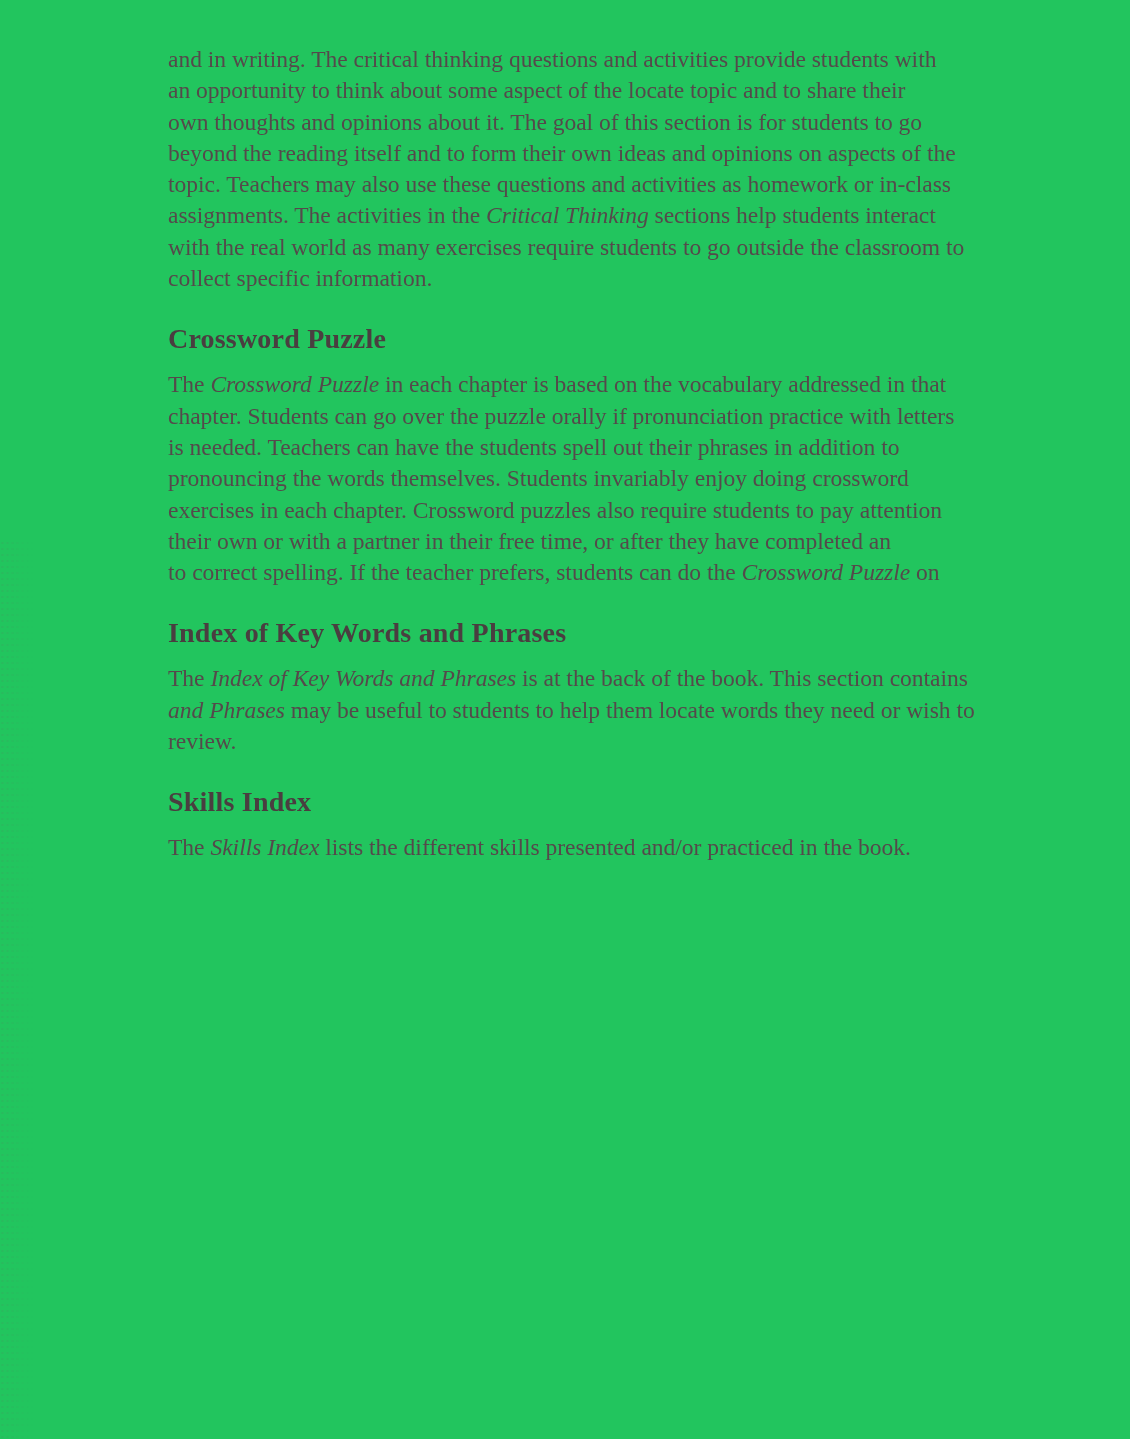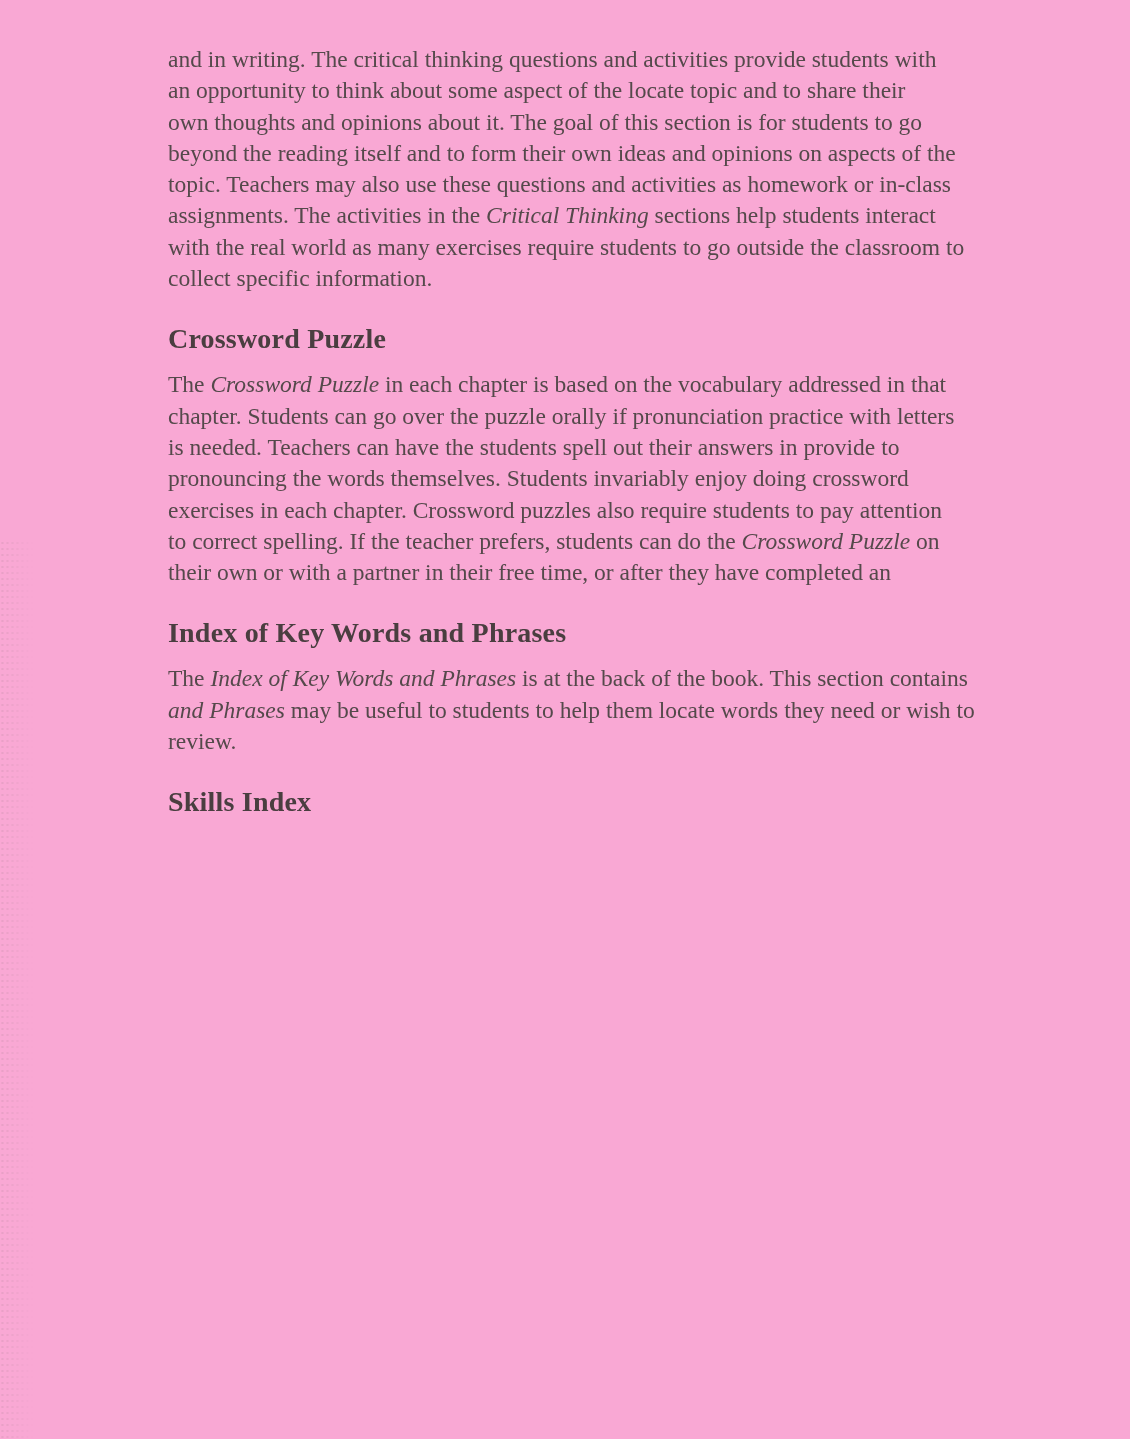"and in writing. The critical" .page { background: #f9a8d4 -> #22c55e }
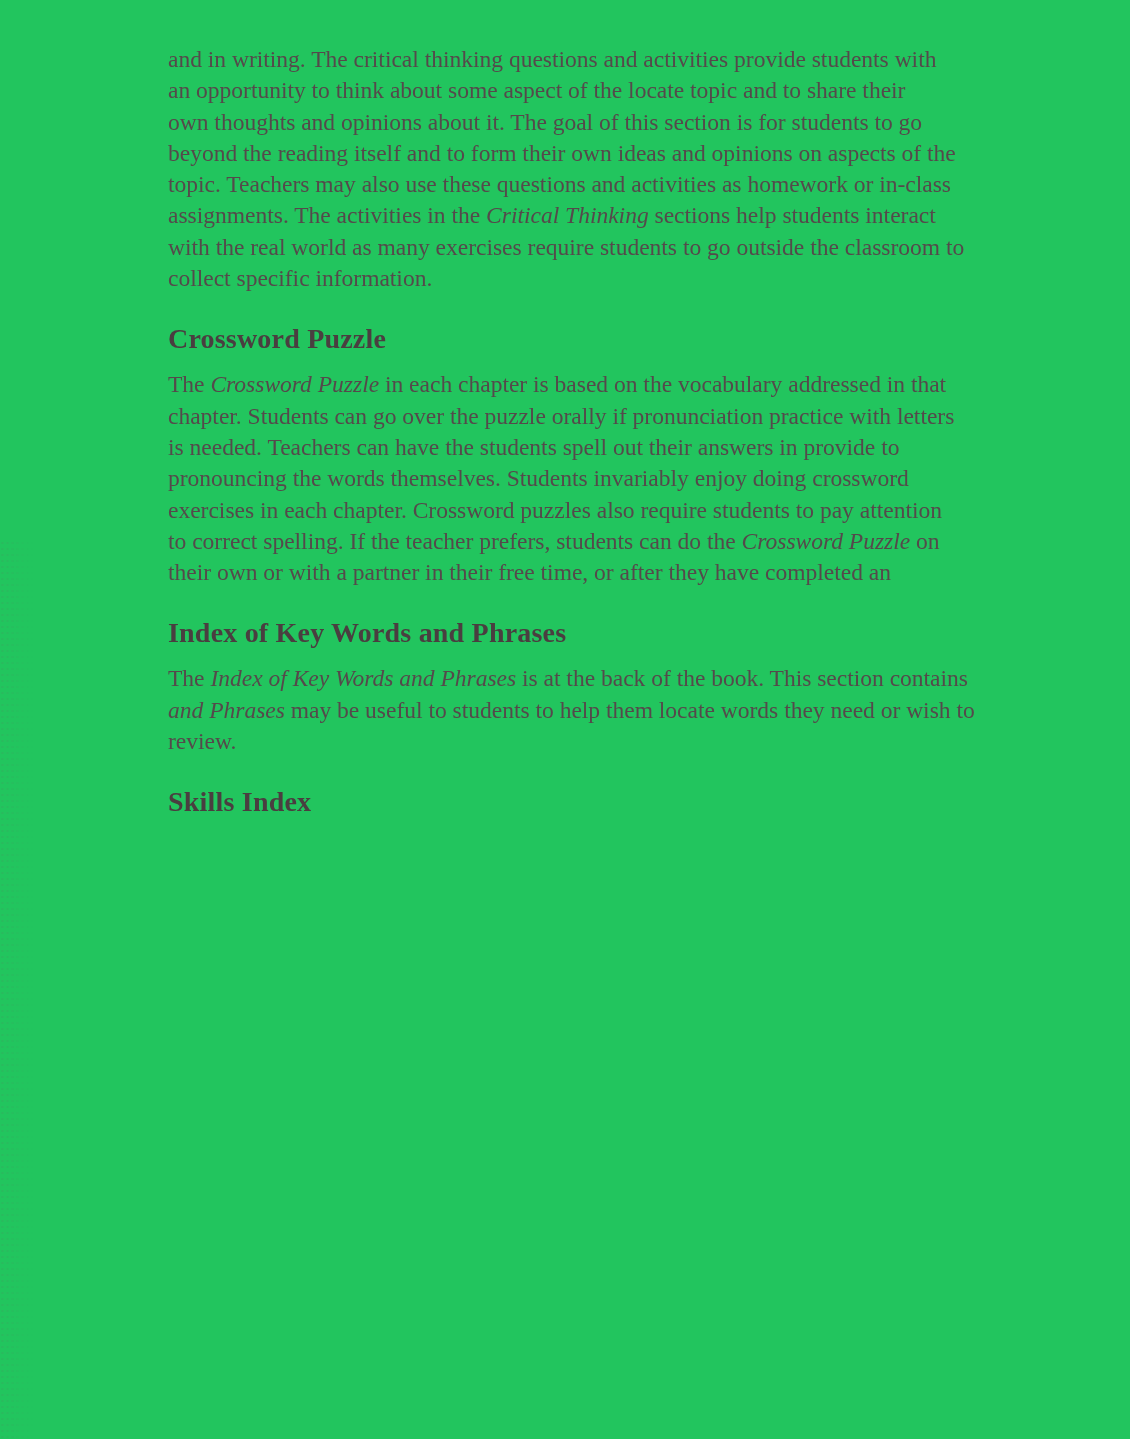"is needed. Teachers can have" span { text: answers in provide -> phrases in addition }
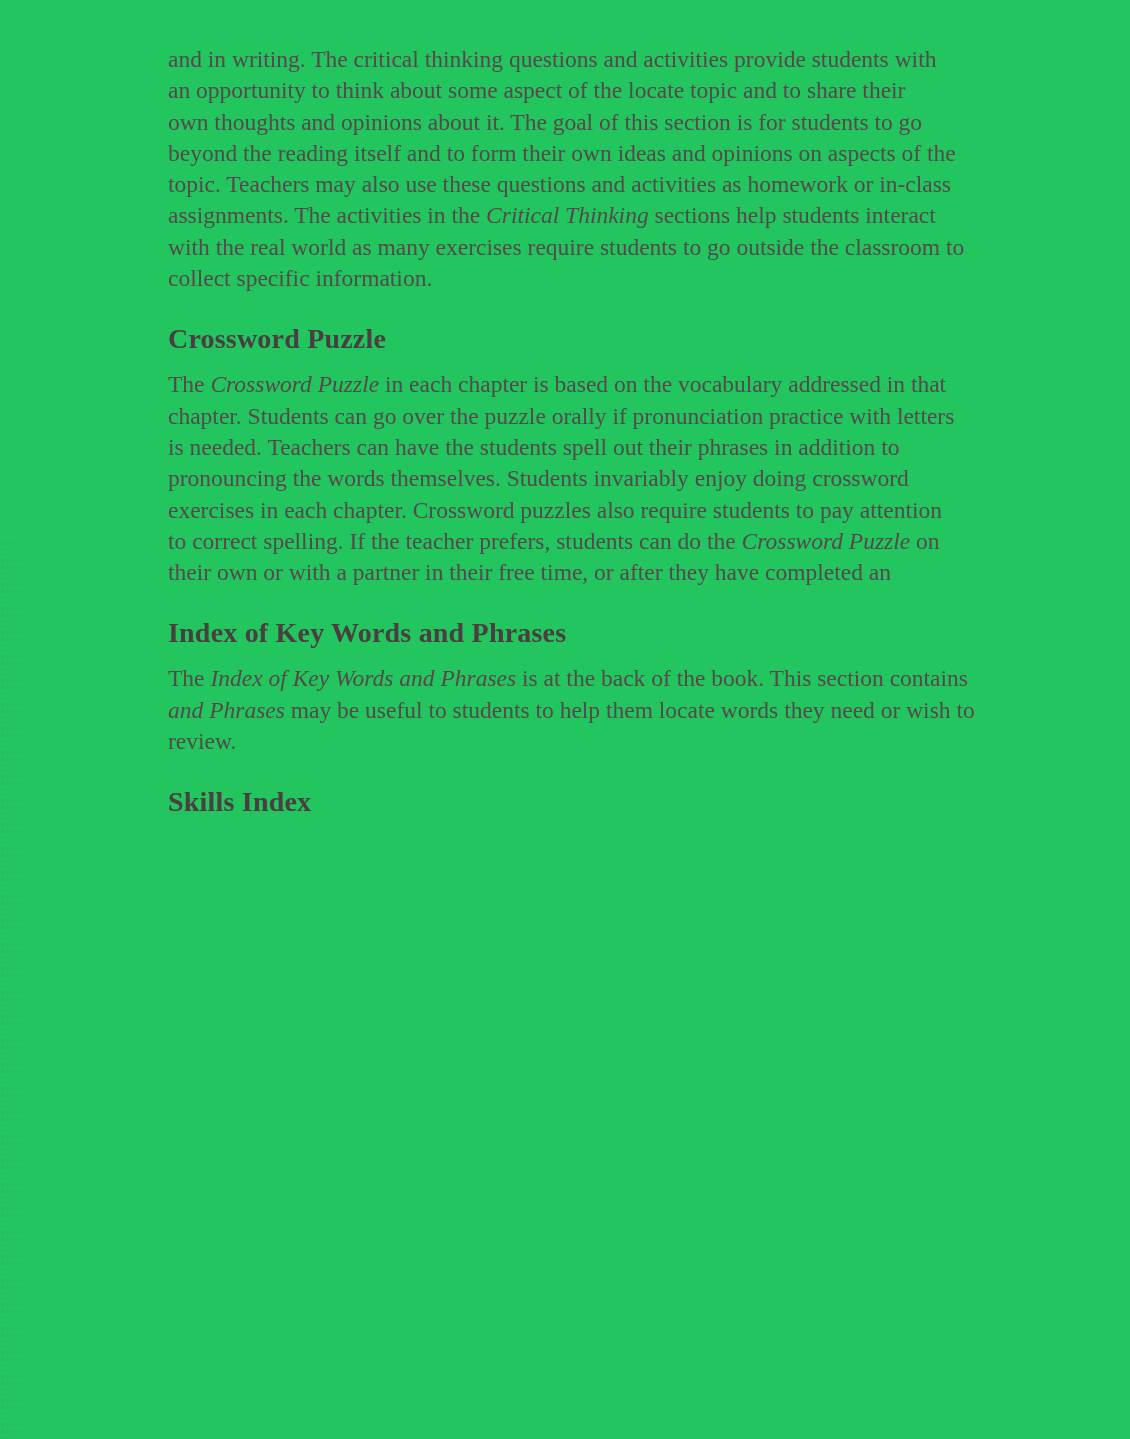"to correct spelling. If the" div.line { order: before "their own or with a" -> after "their own or with a" }
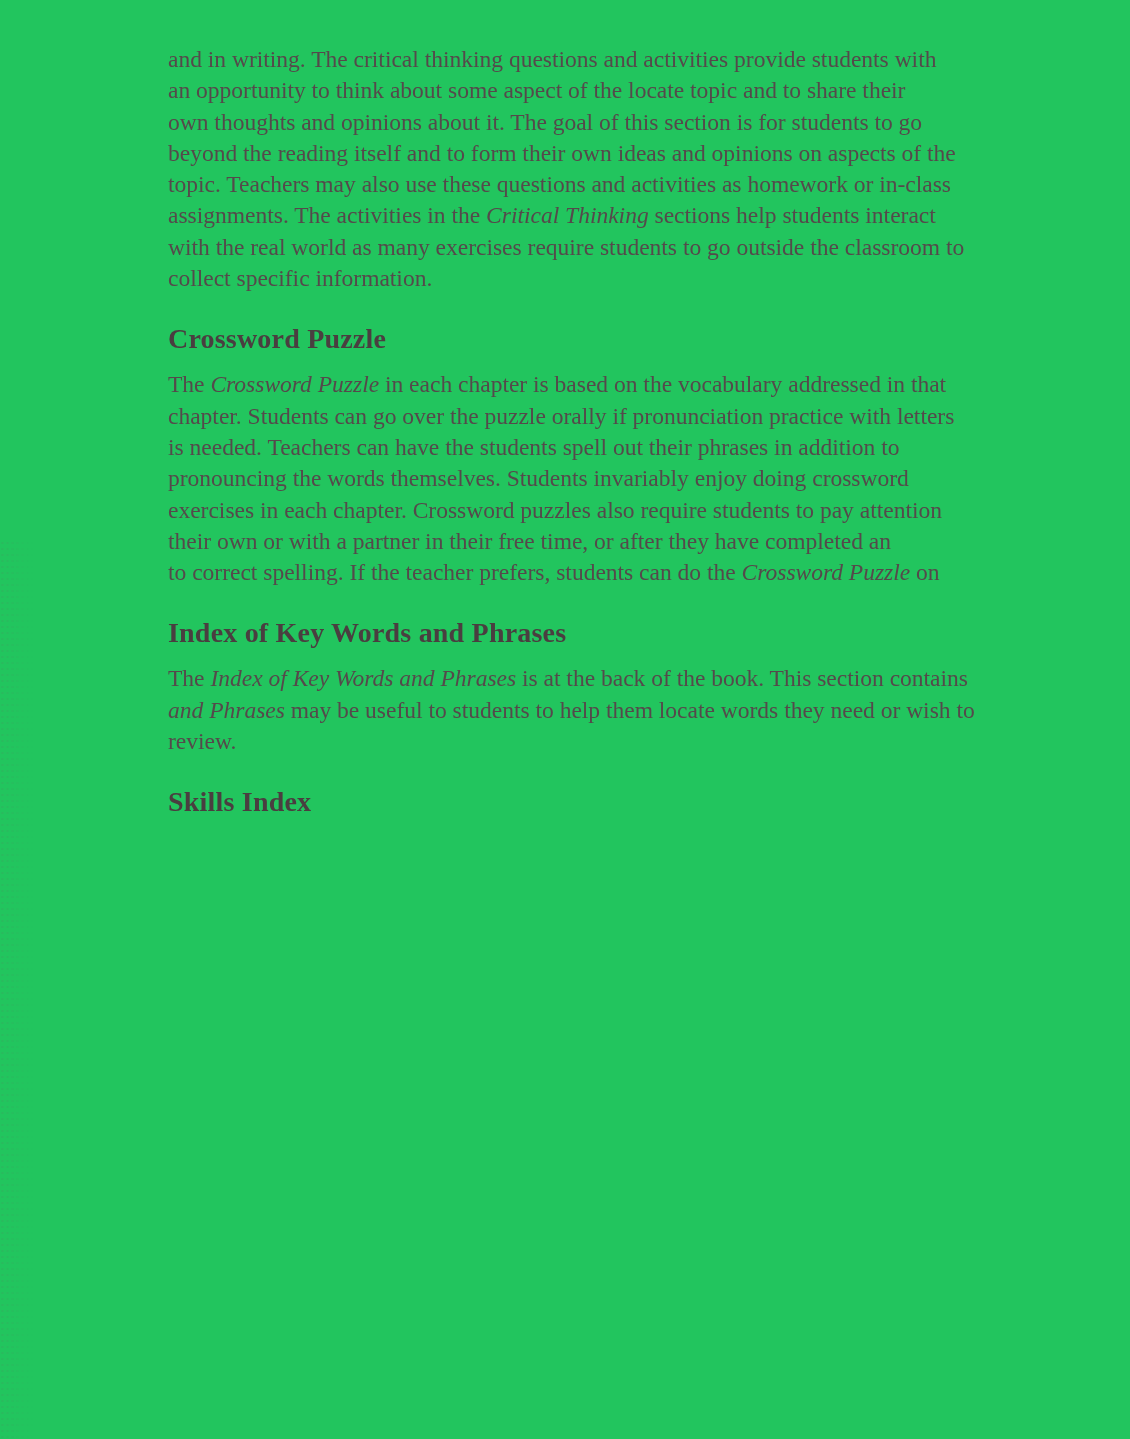"The Skills Index lists the" div.para { html: none -> <div> <div><span>The </span><em>Skills Index</em><span> lists the different skills presented and/or practiced in the book.</span></div> </div> }
